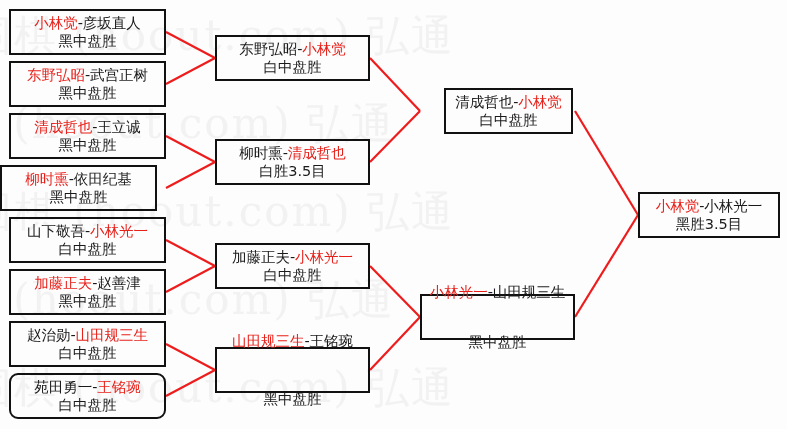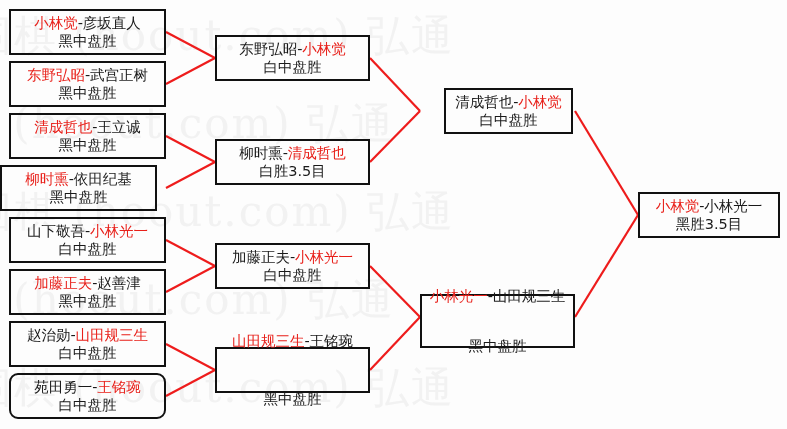"小林光一-山田规三生" div.match-box { height: 54px -> 46px }
